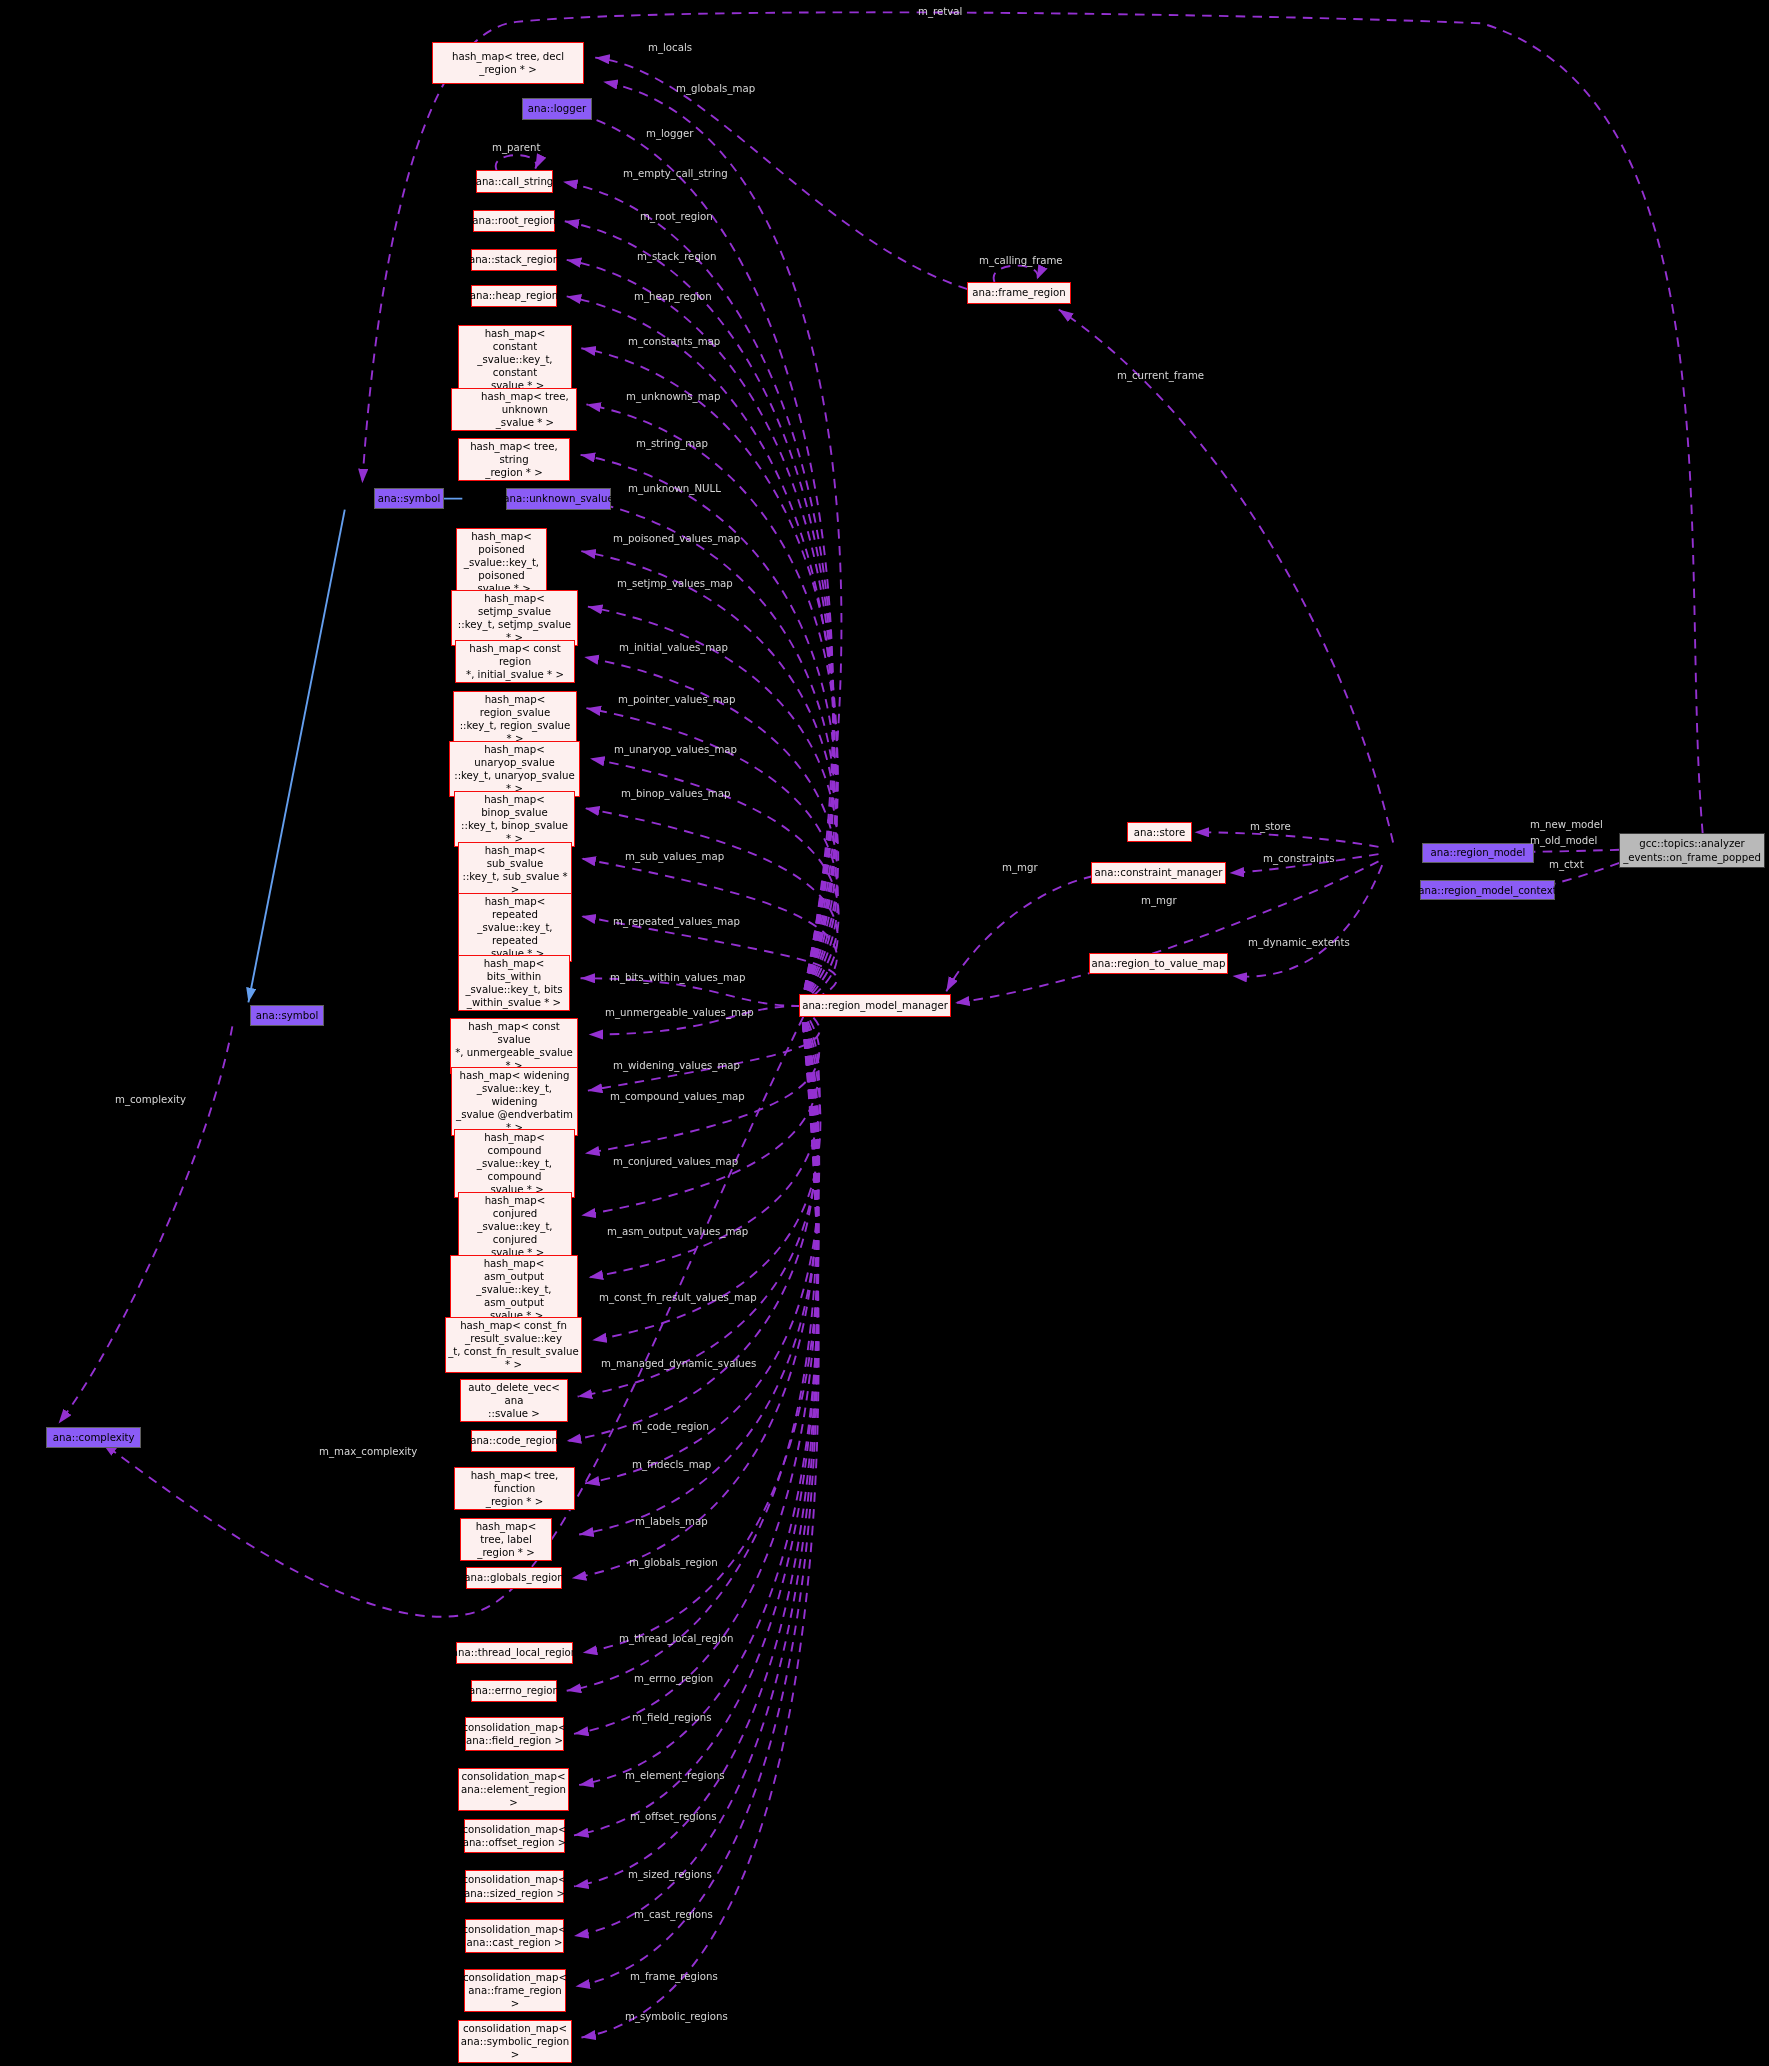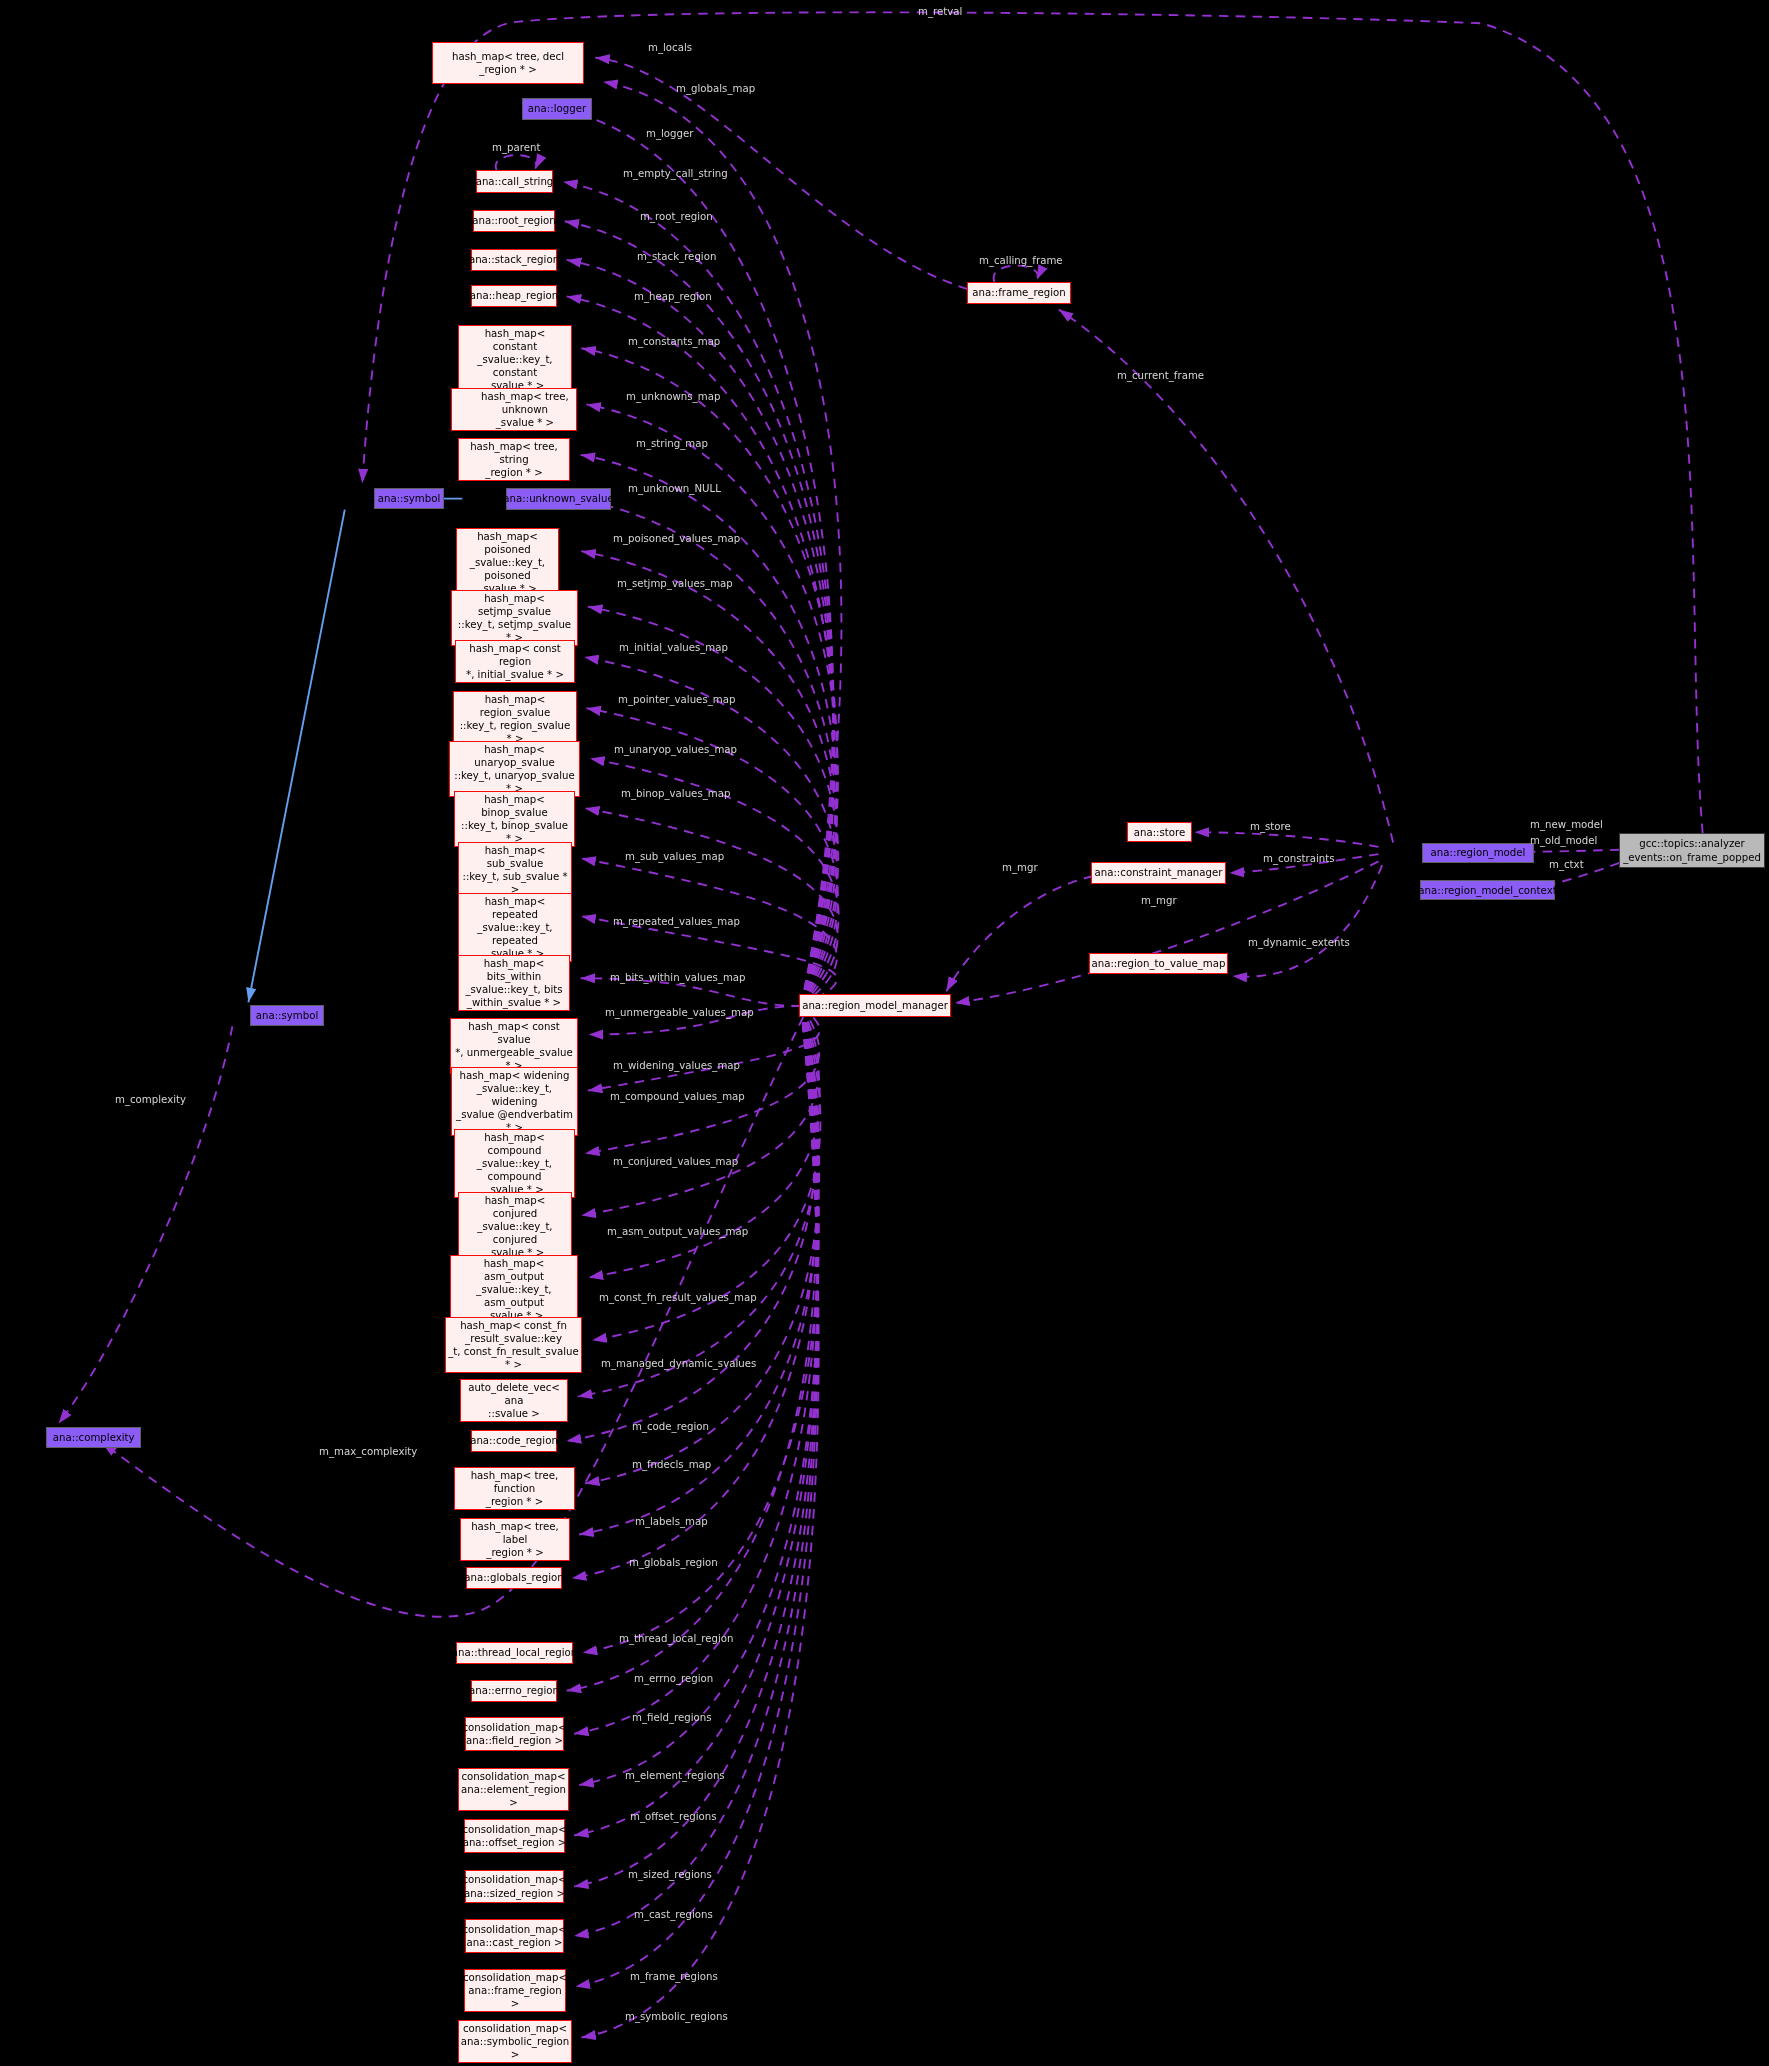"hash_map< poisoned" div.node { width: 103px -> 91px }
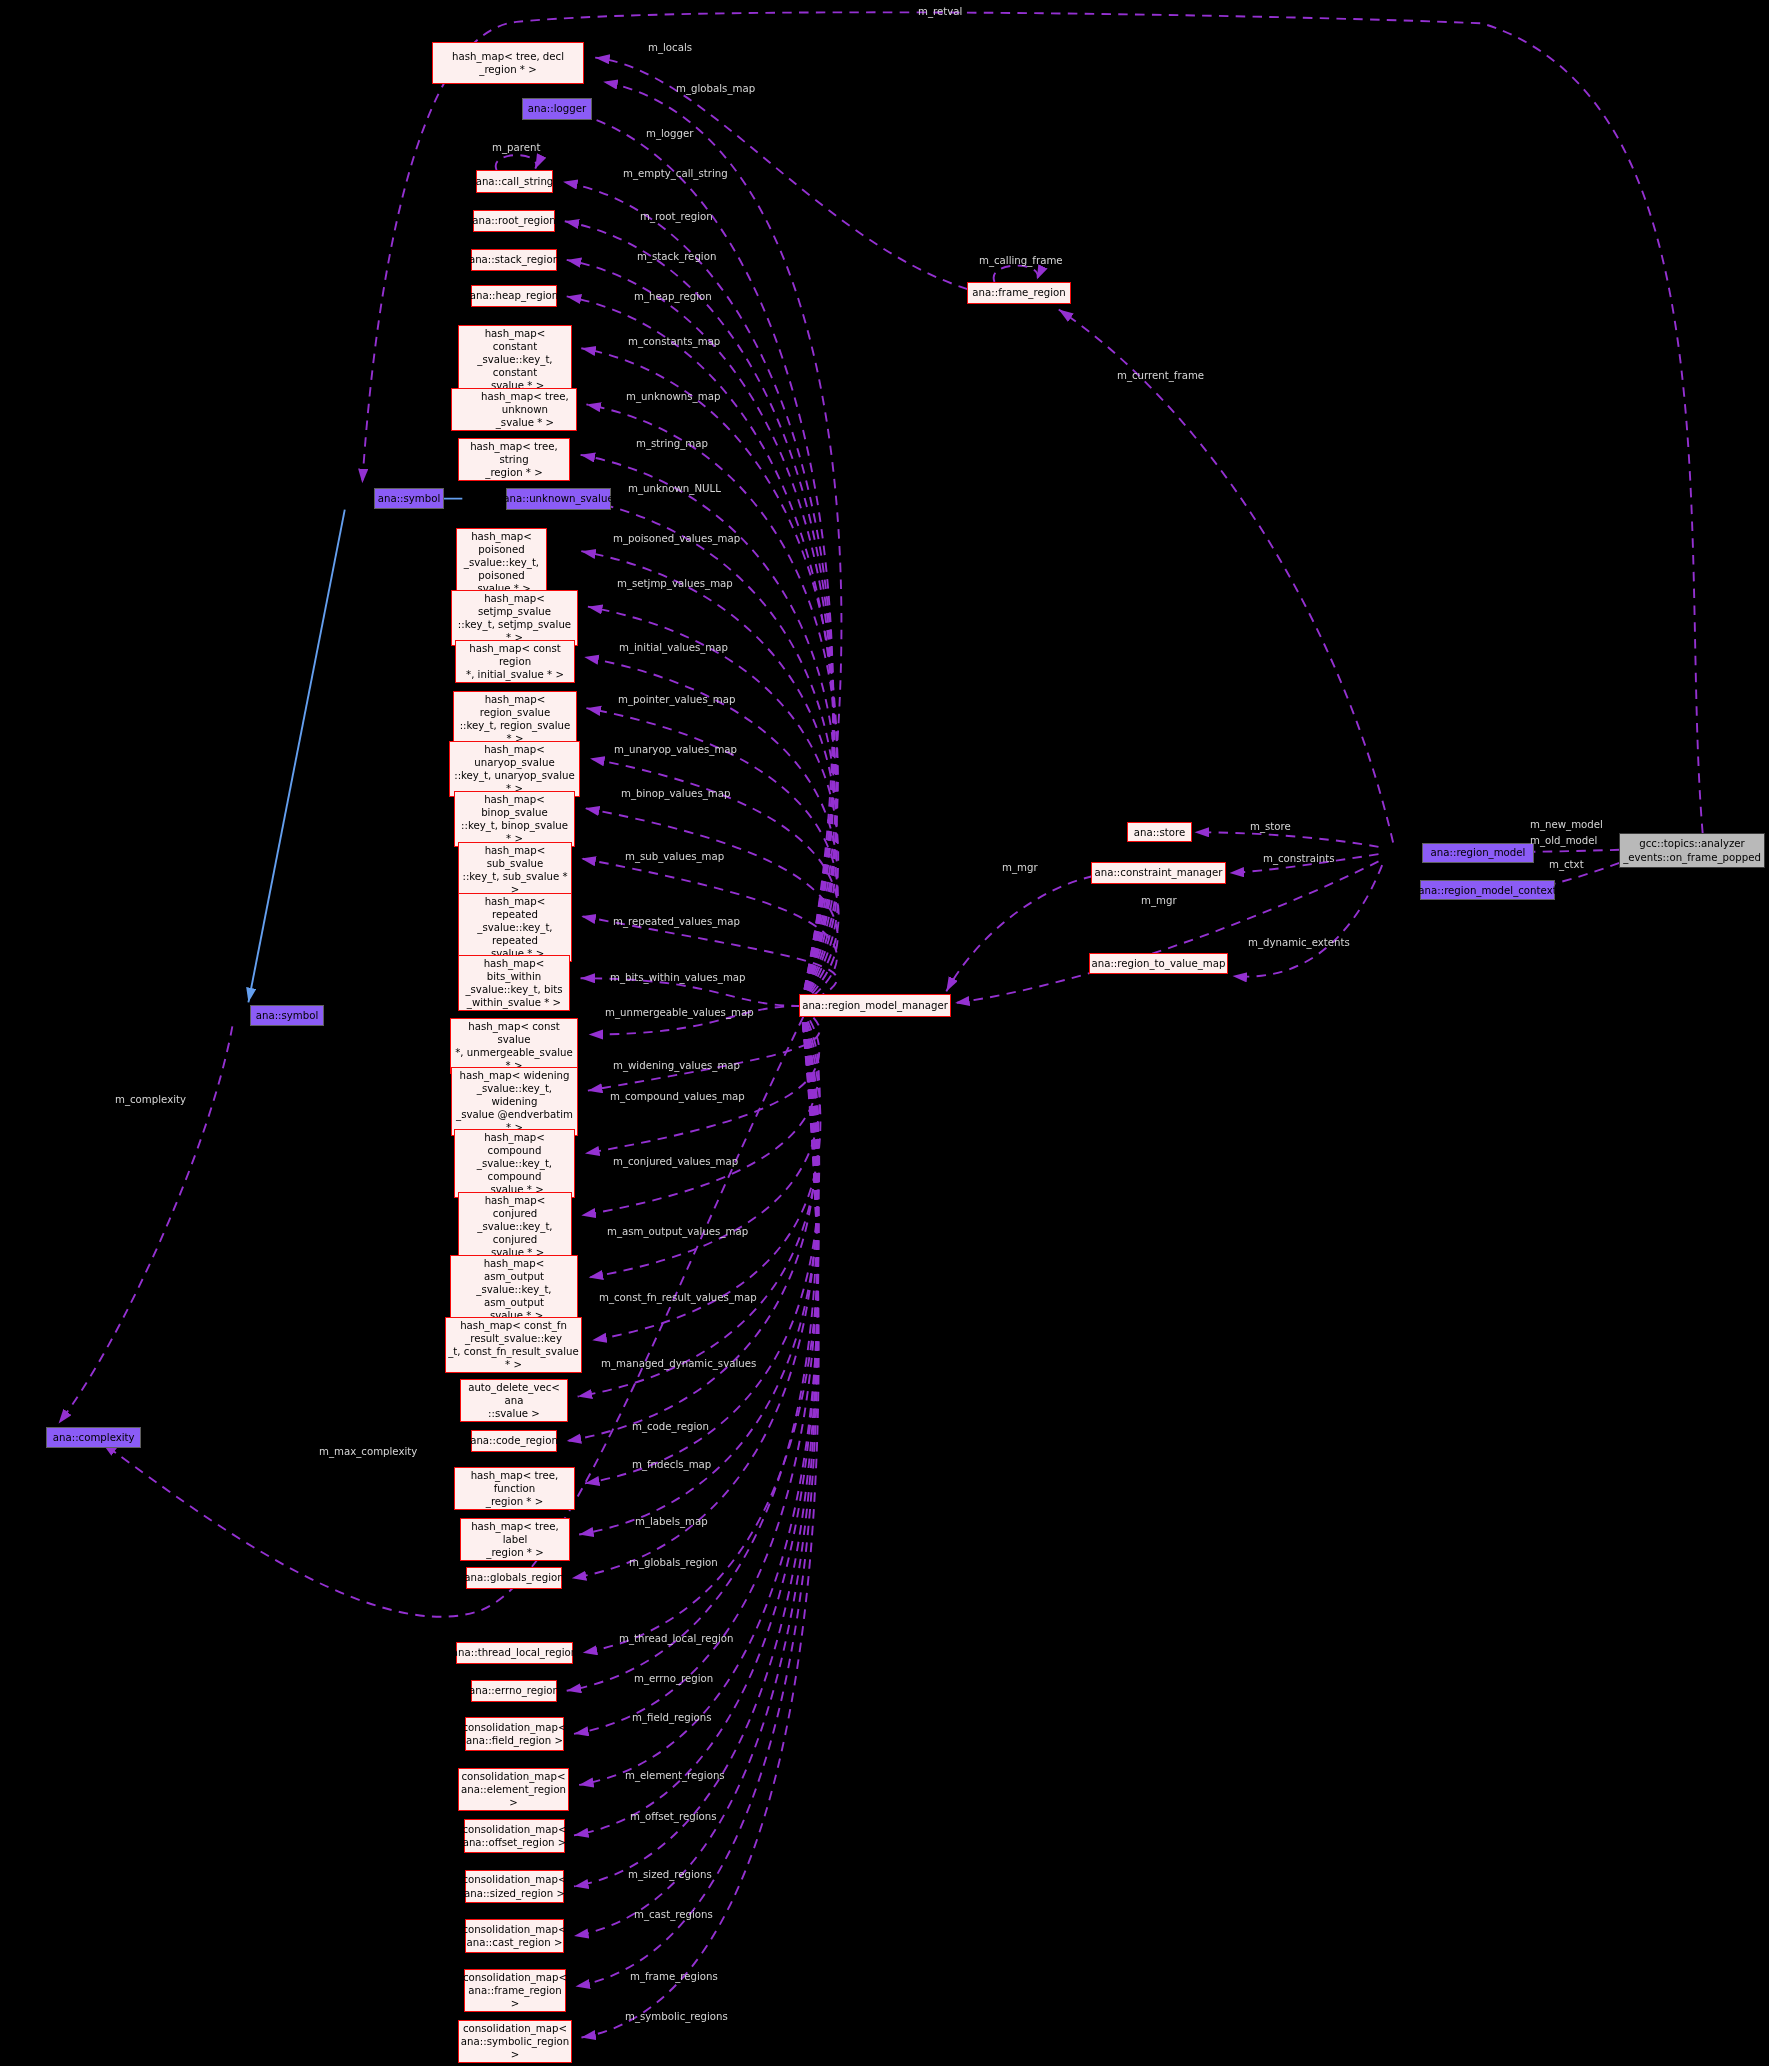"hash_map< tree, label" div.node { width: 110px -> 92px }
